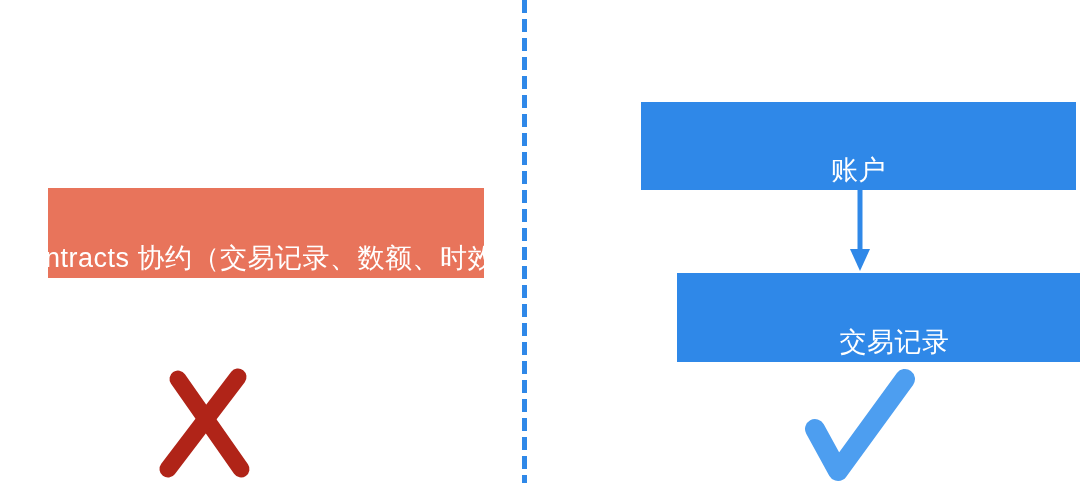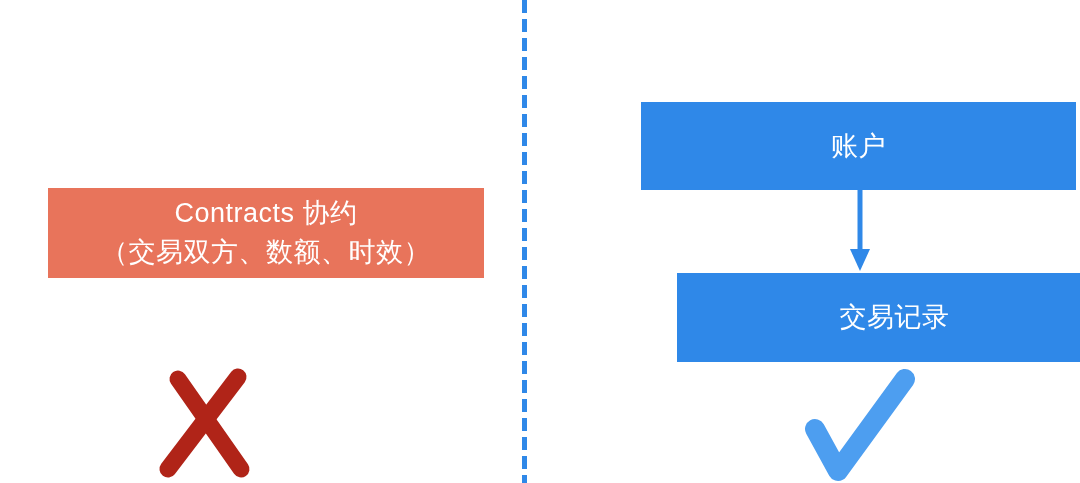"账户" .node { align-items: center -> flex-end; flex-direction: column -> row }
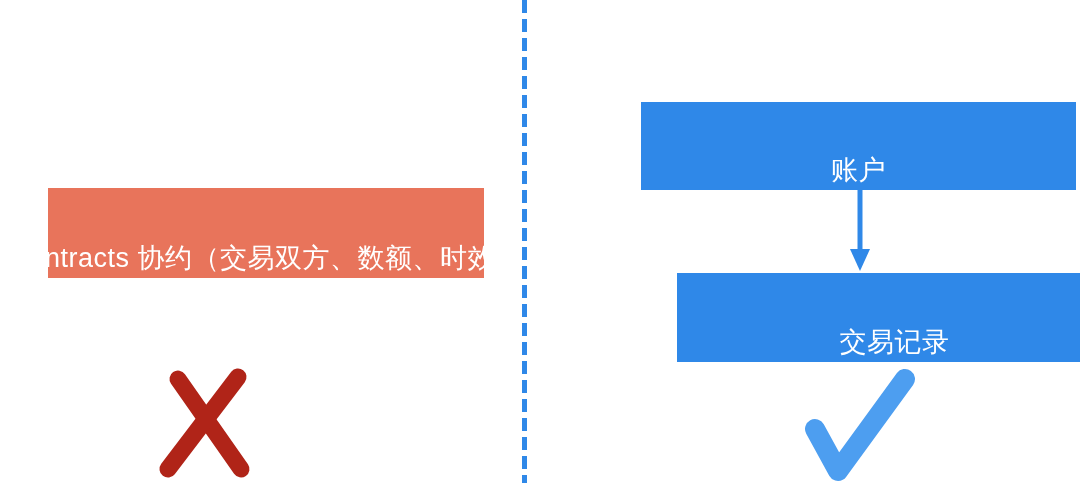"（交易双方、数额、时效）" span.subtitle { text: 双方 -> 记录 }
